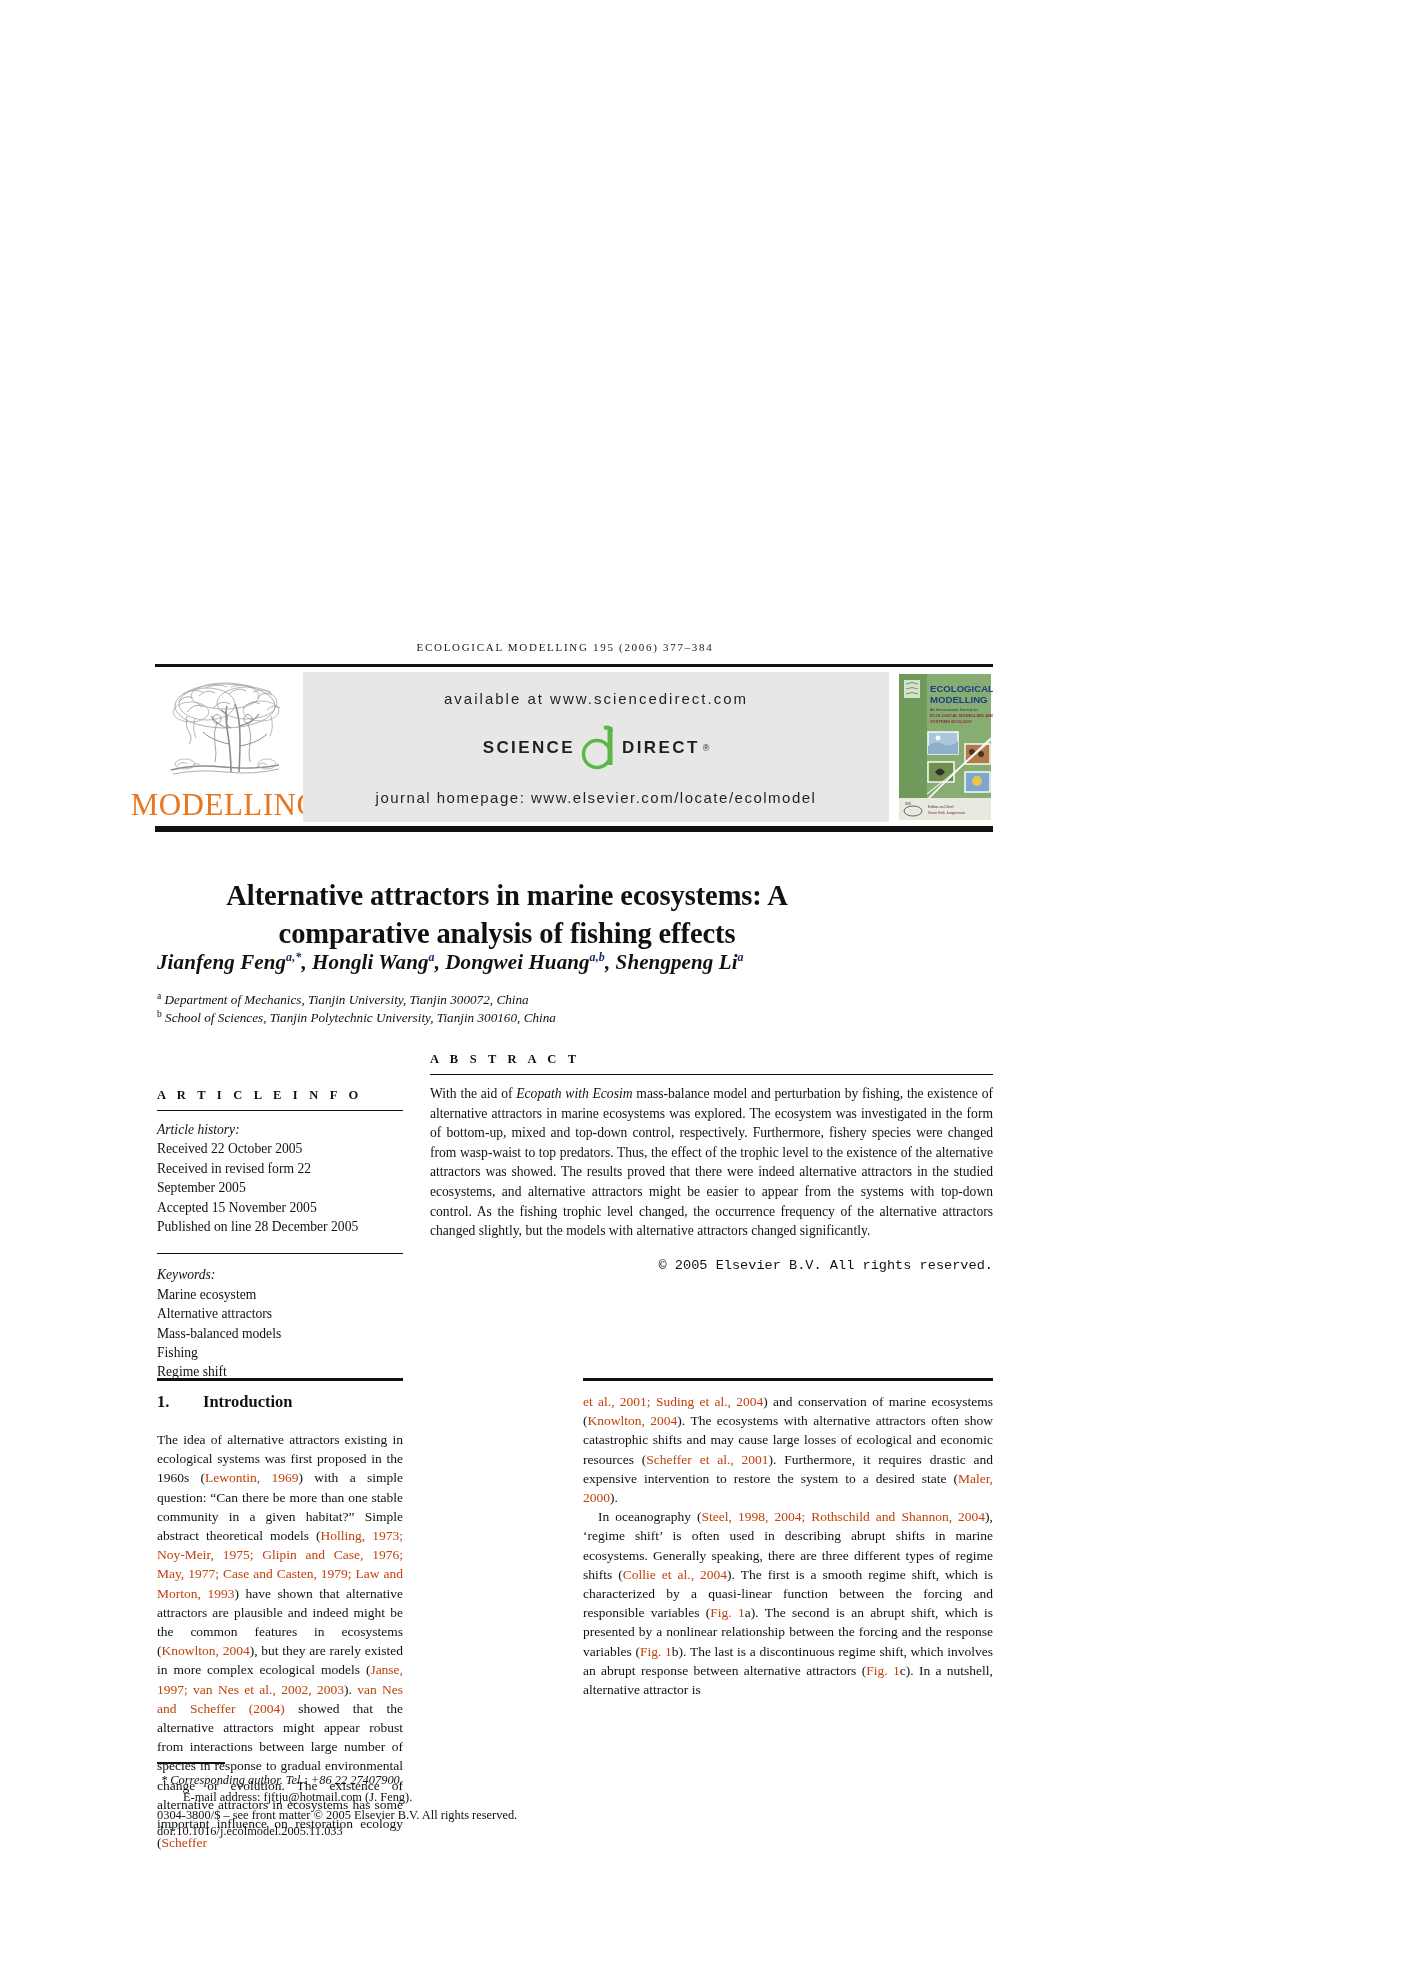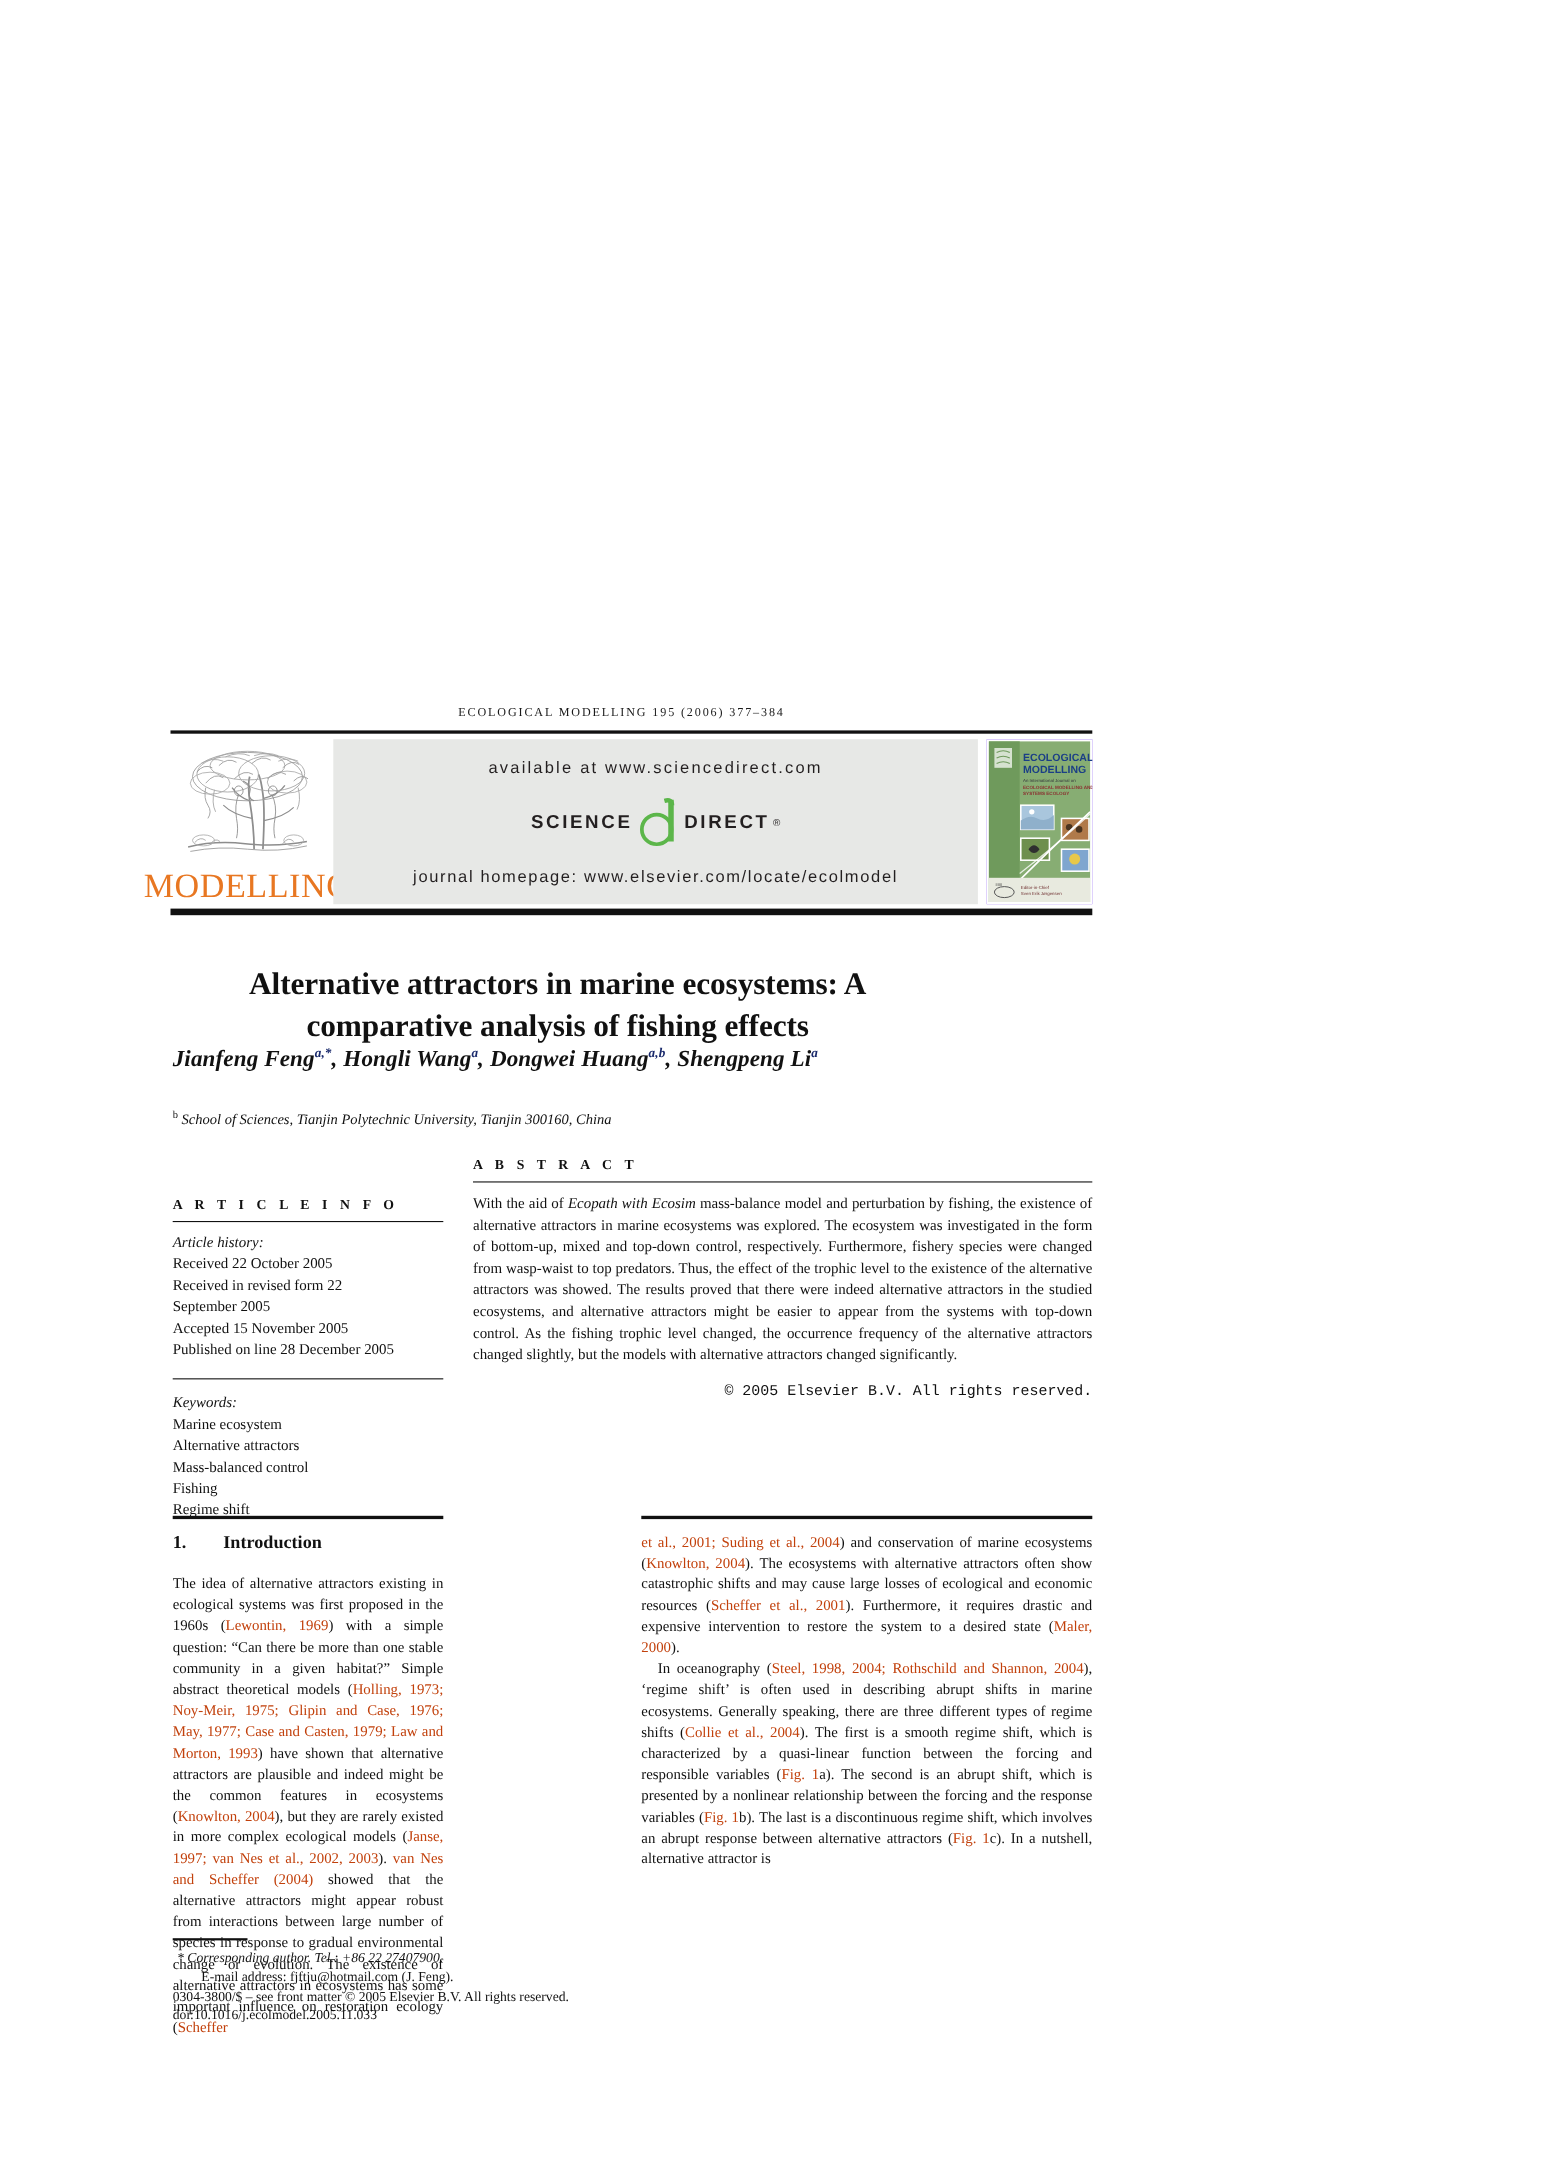"a Department of Mechanics, Tianjin" div.affil { html: none -> <div> <sup>a</sup> <span>Department of Mechanics, Tianjin University, Tianjin 300072, China</span> </div> }
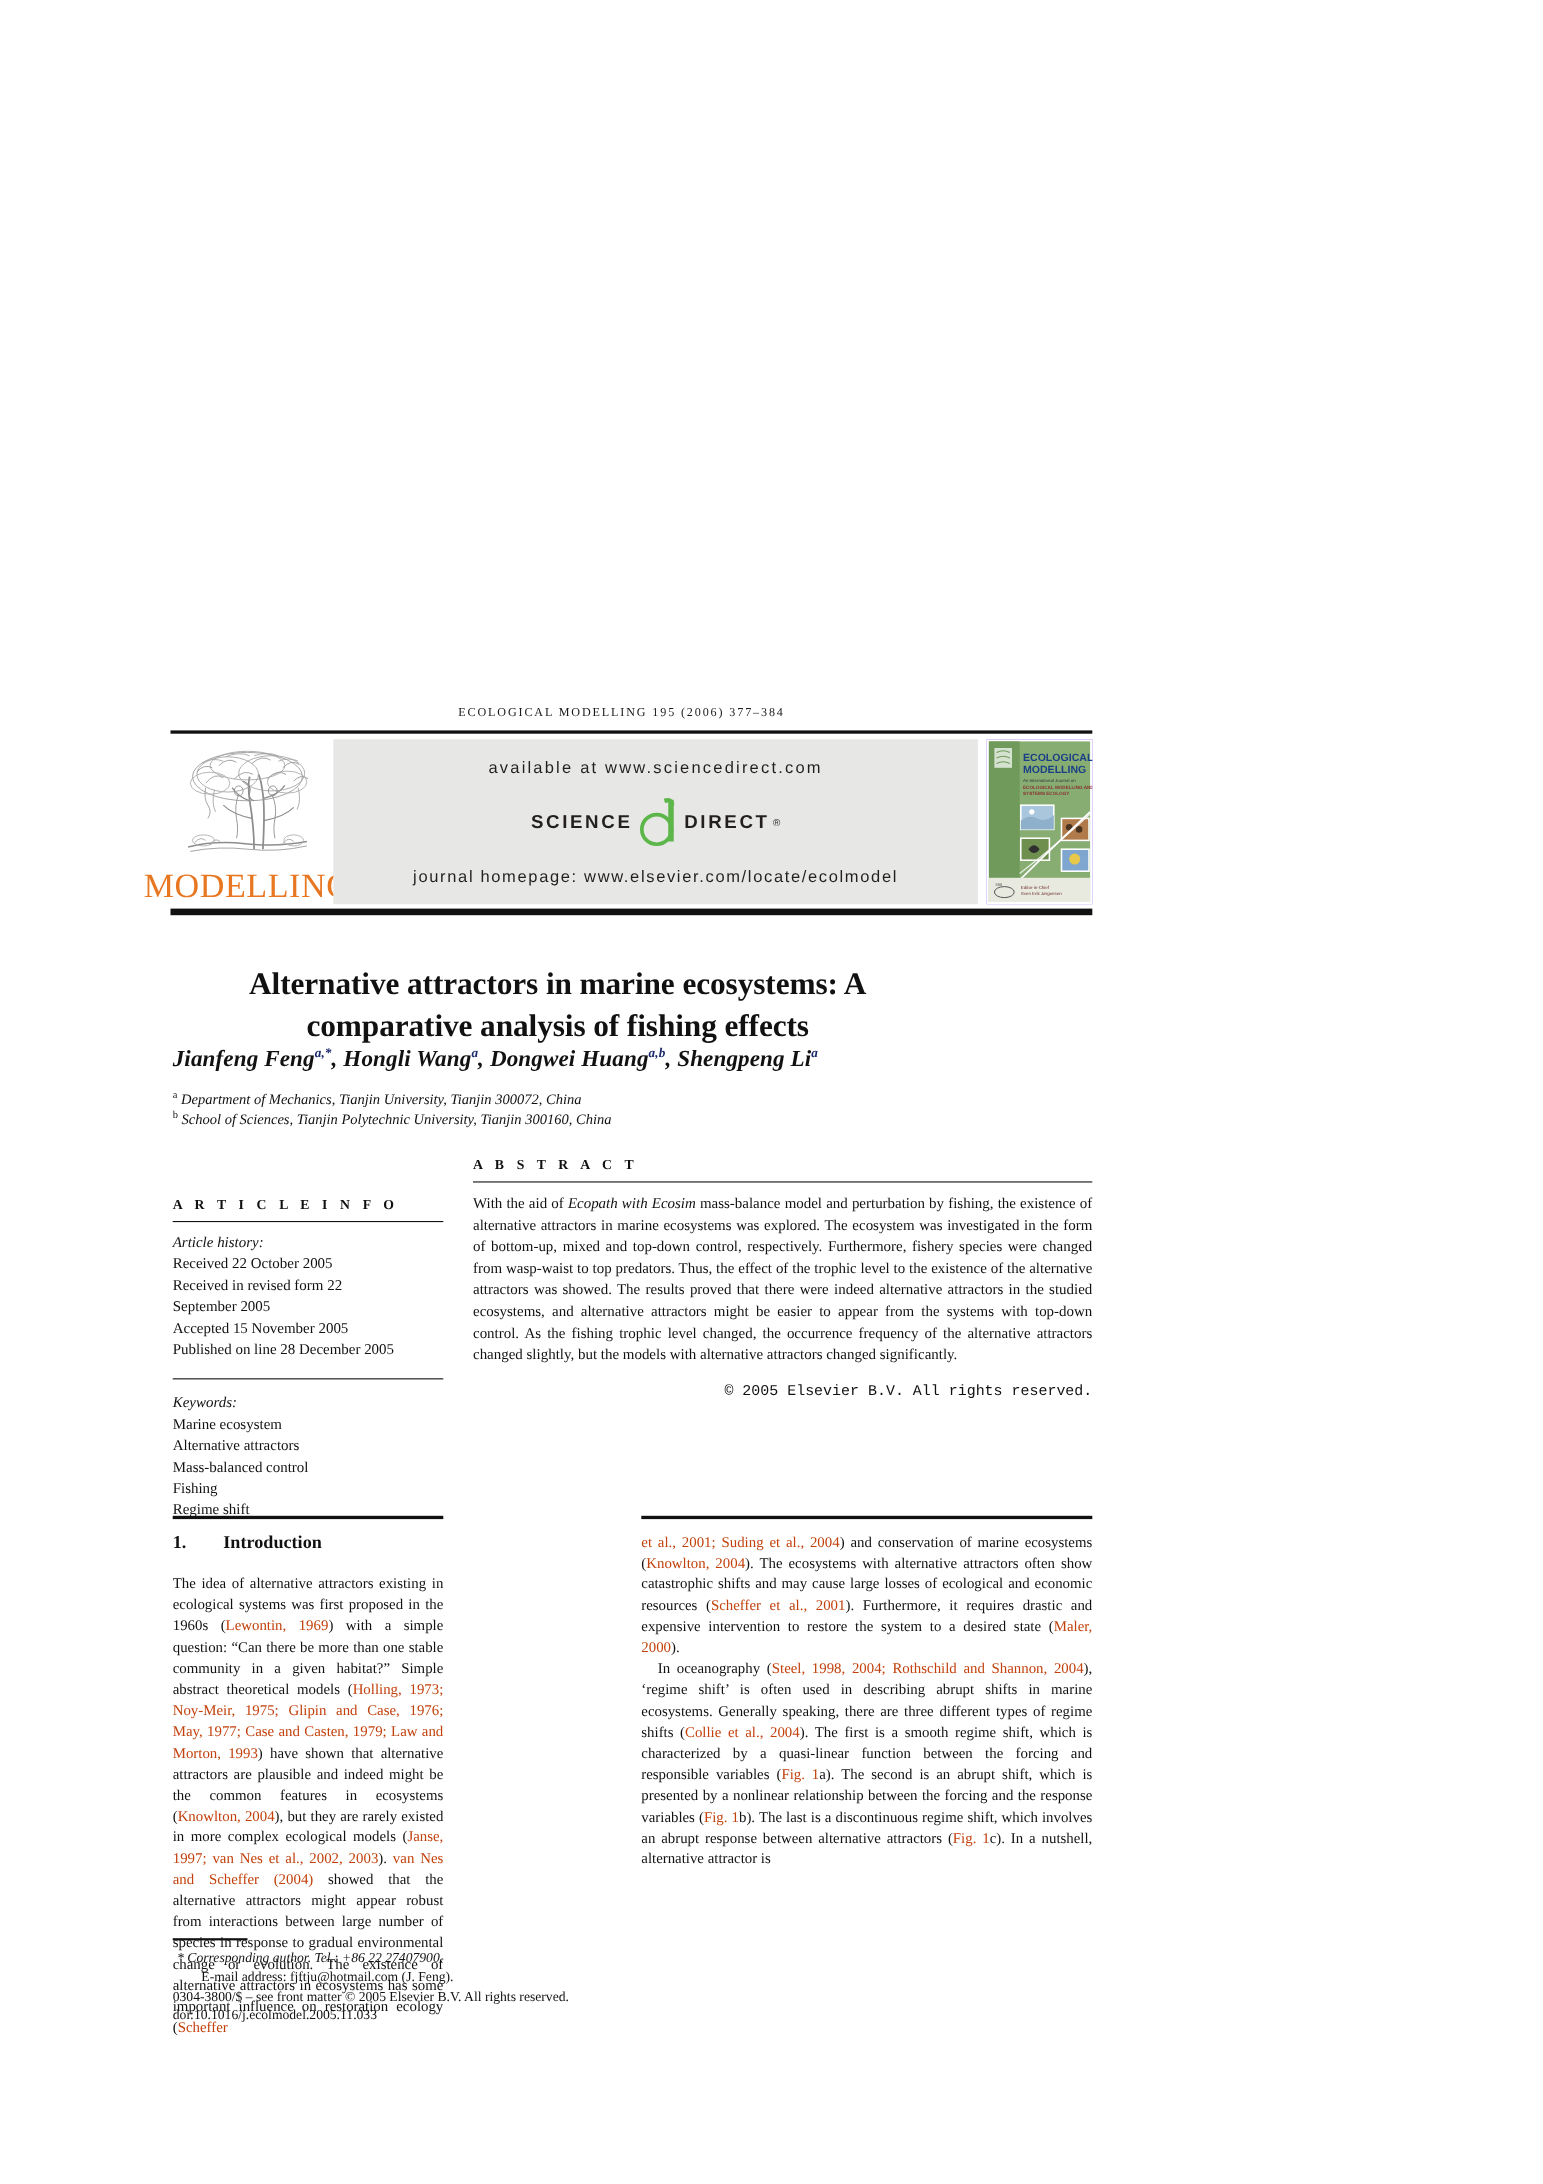"Mass-balanced control" div { text: control -> models }
